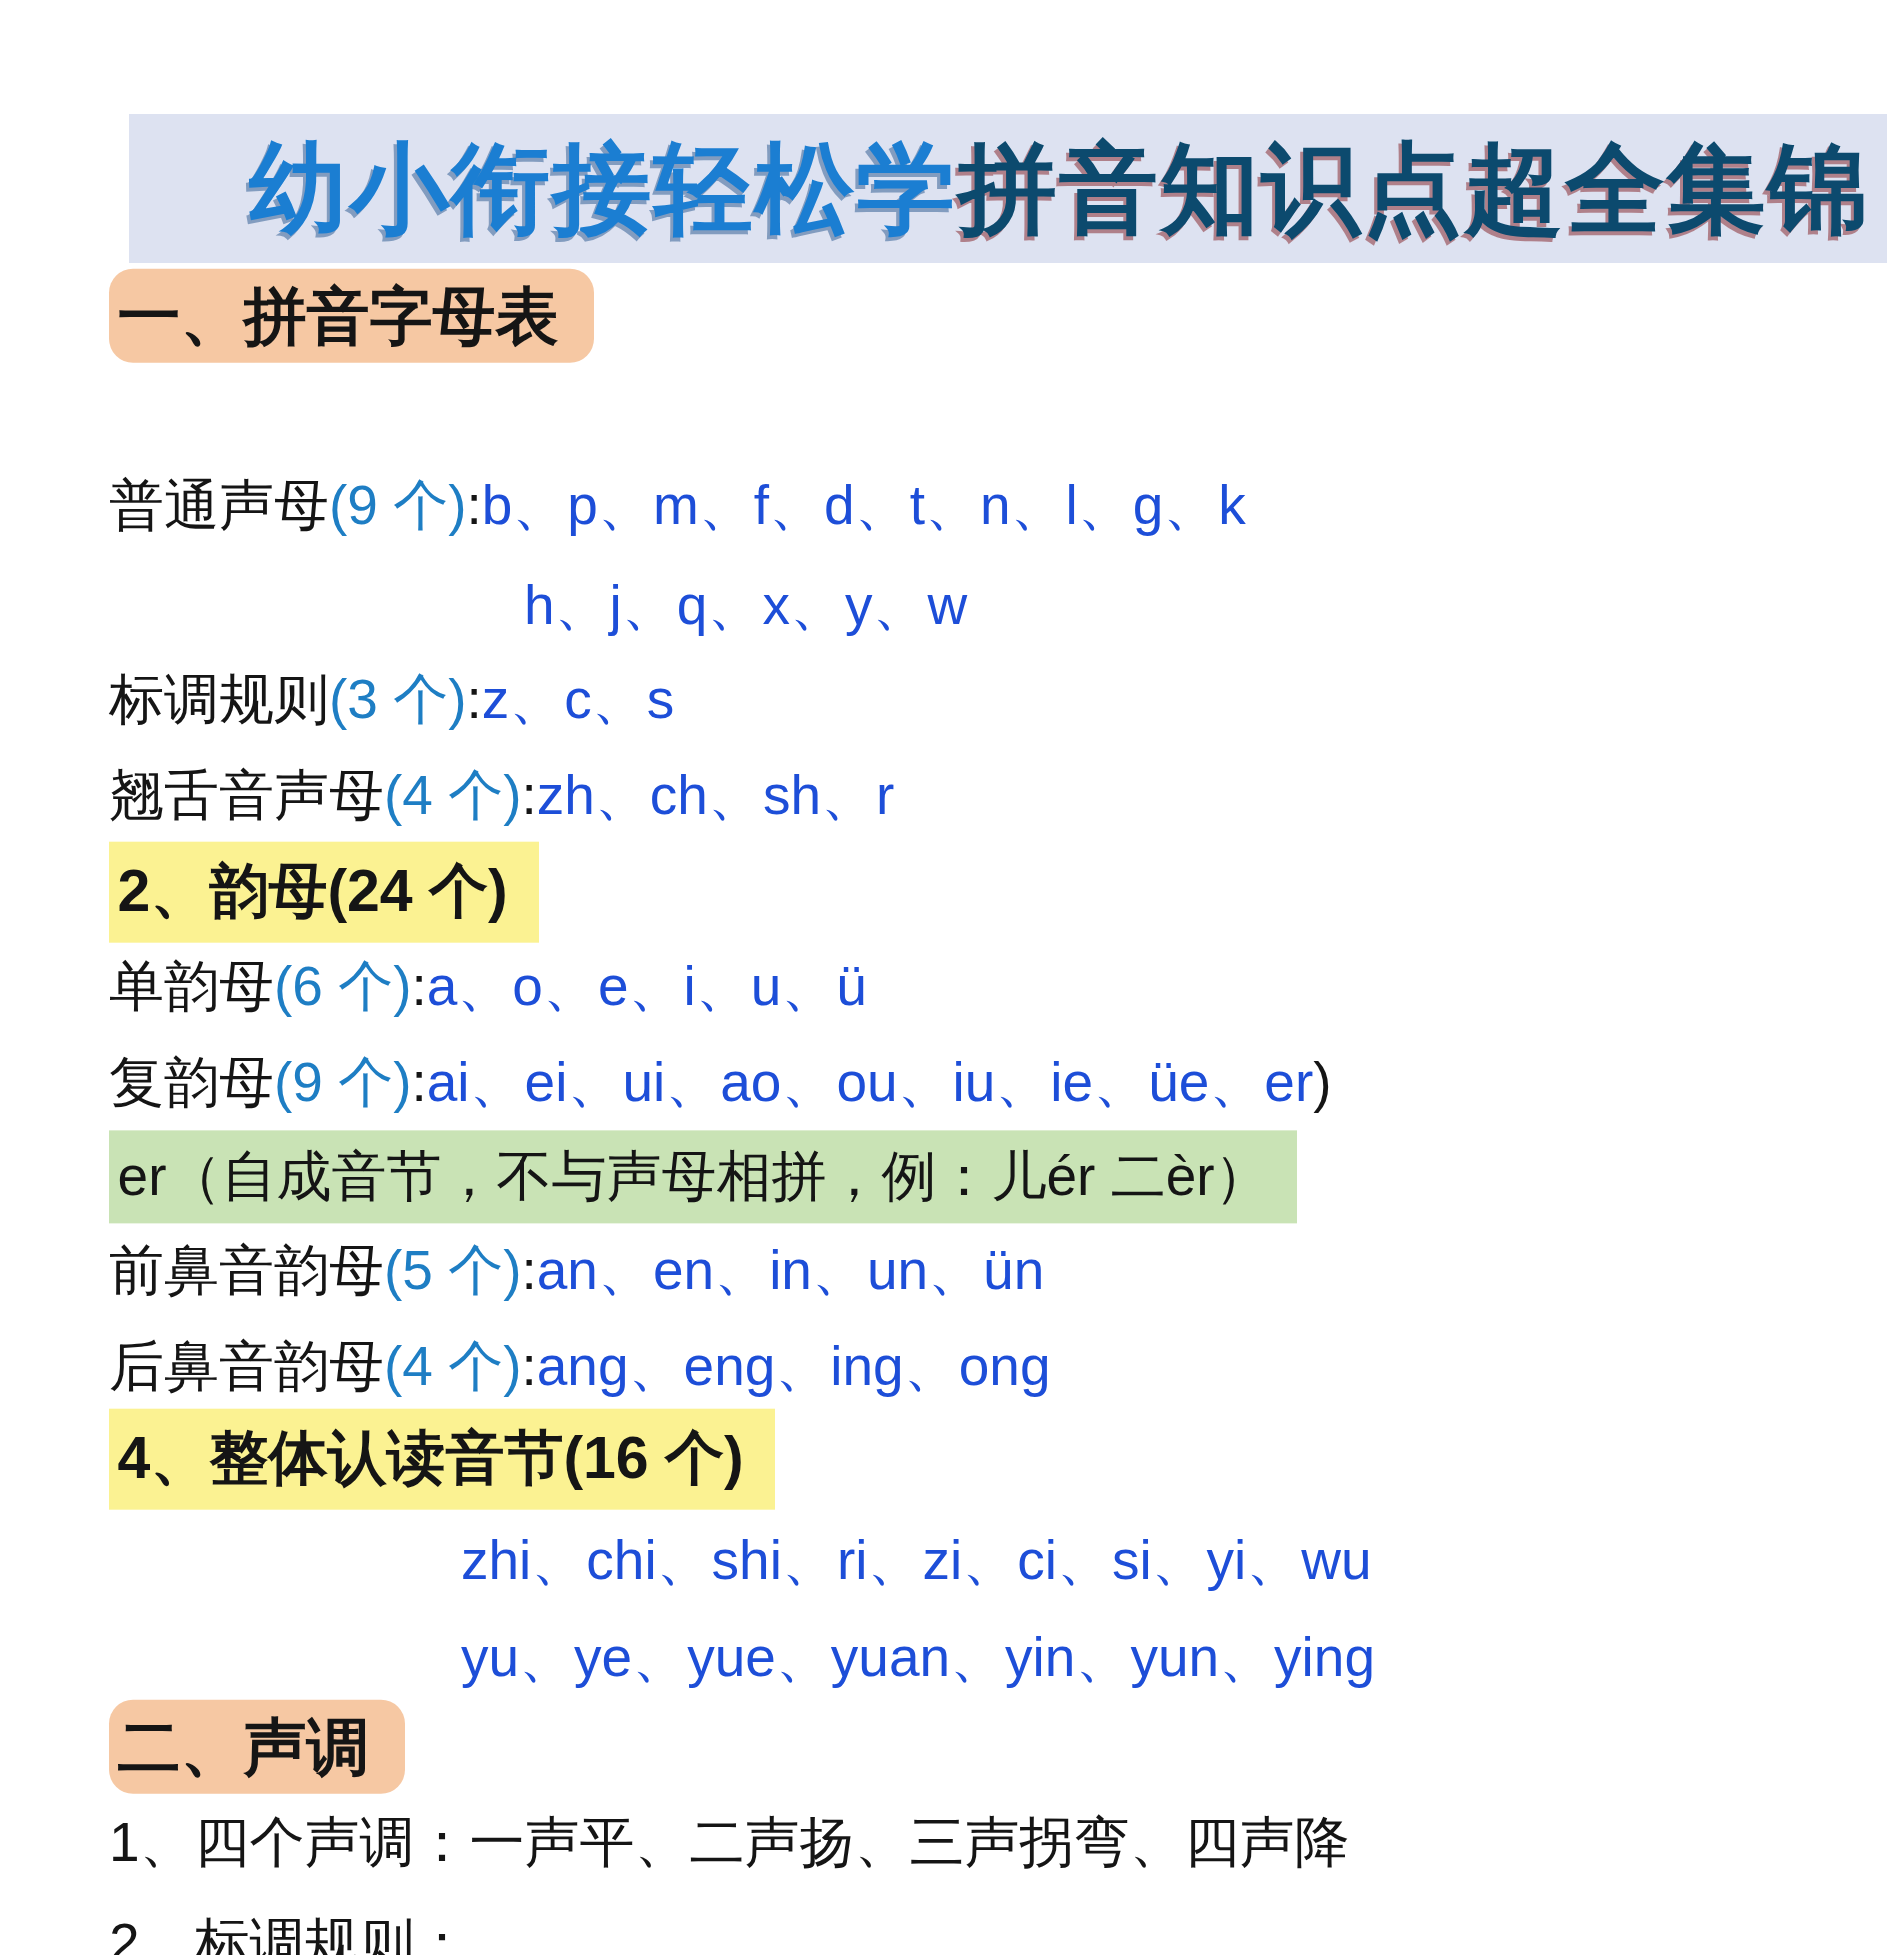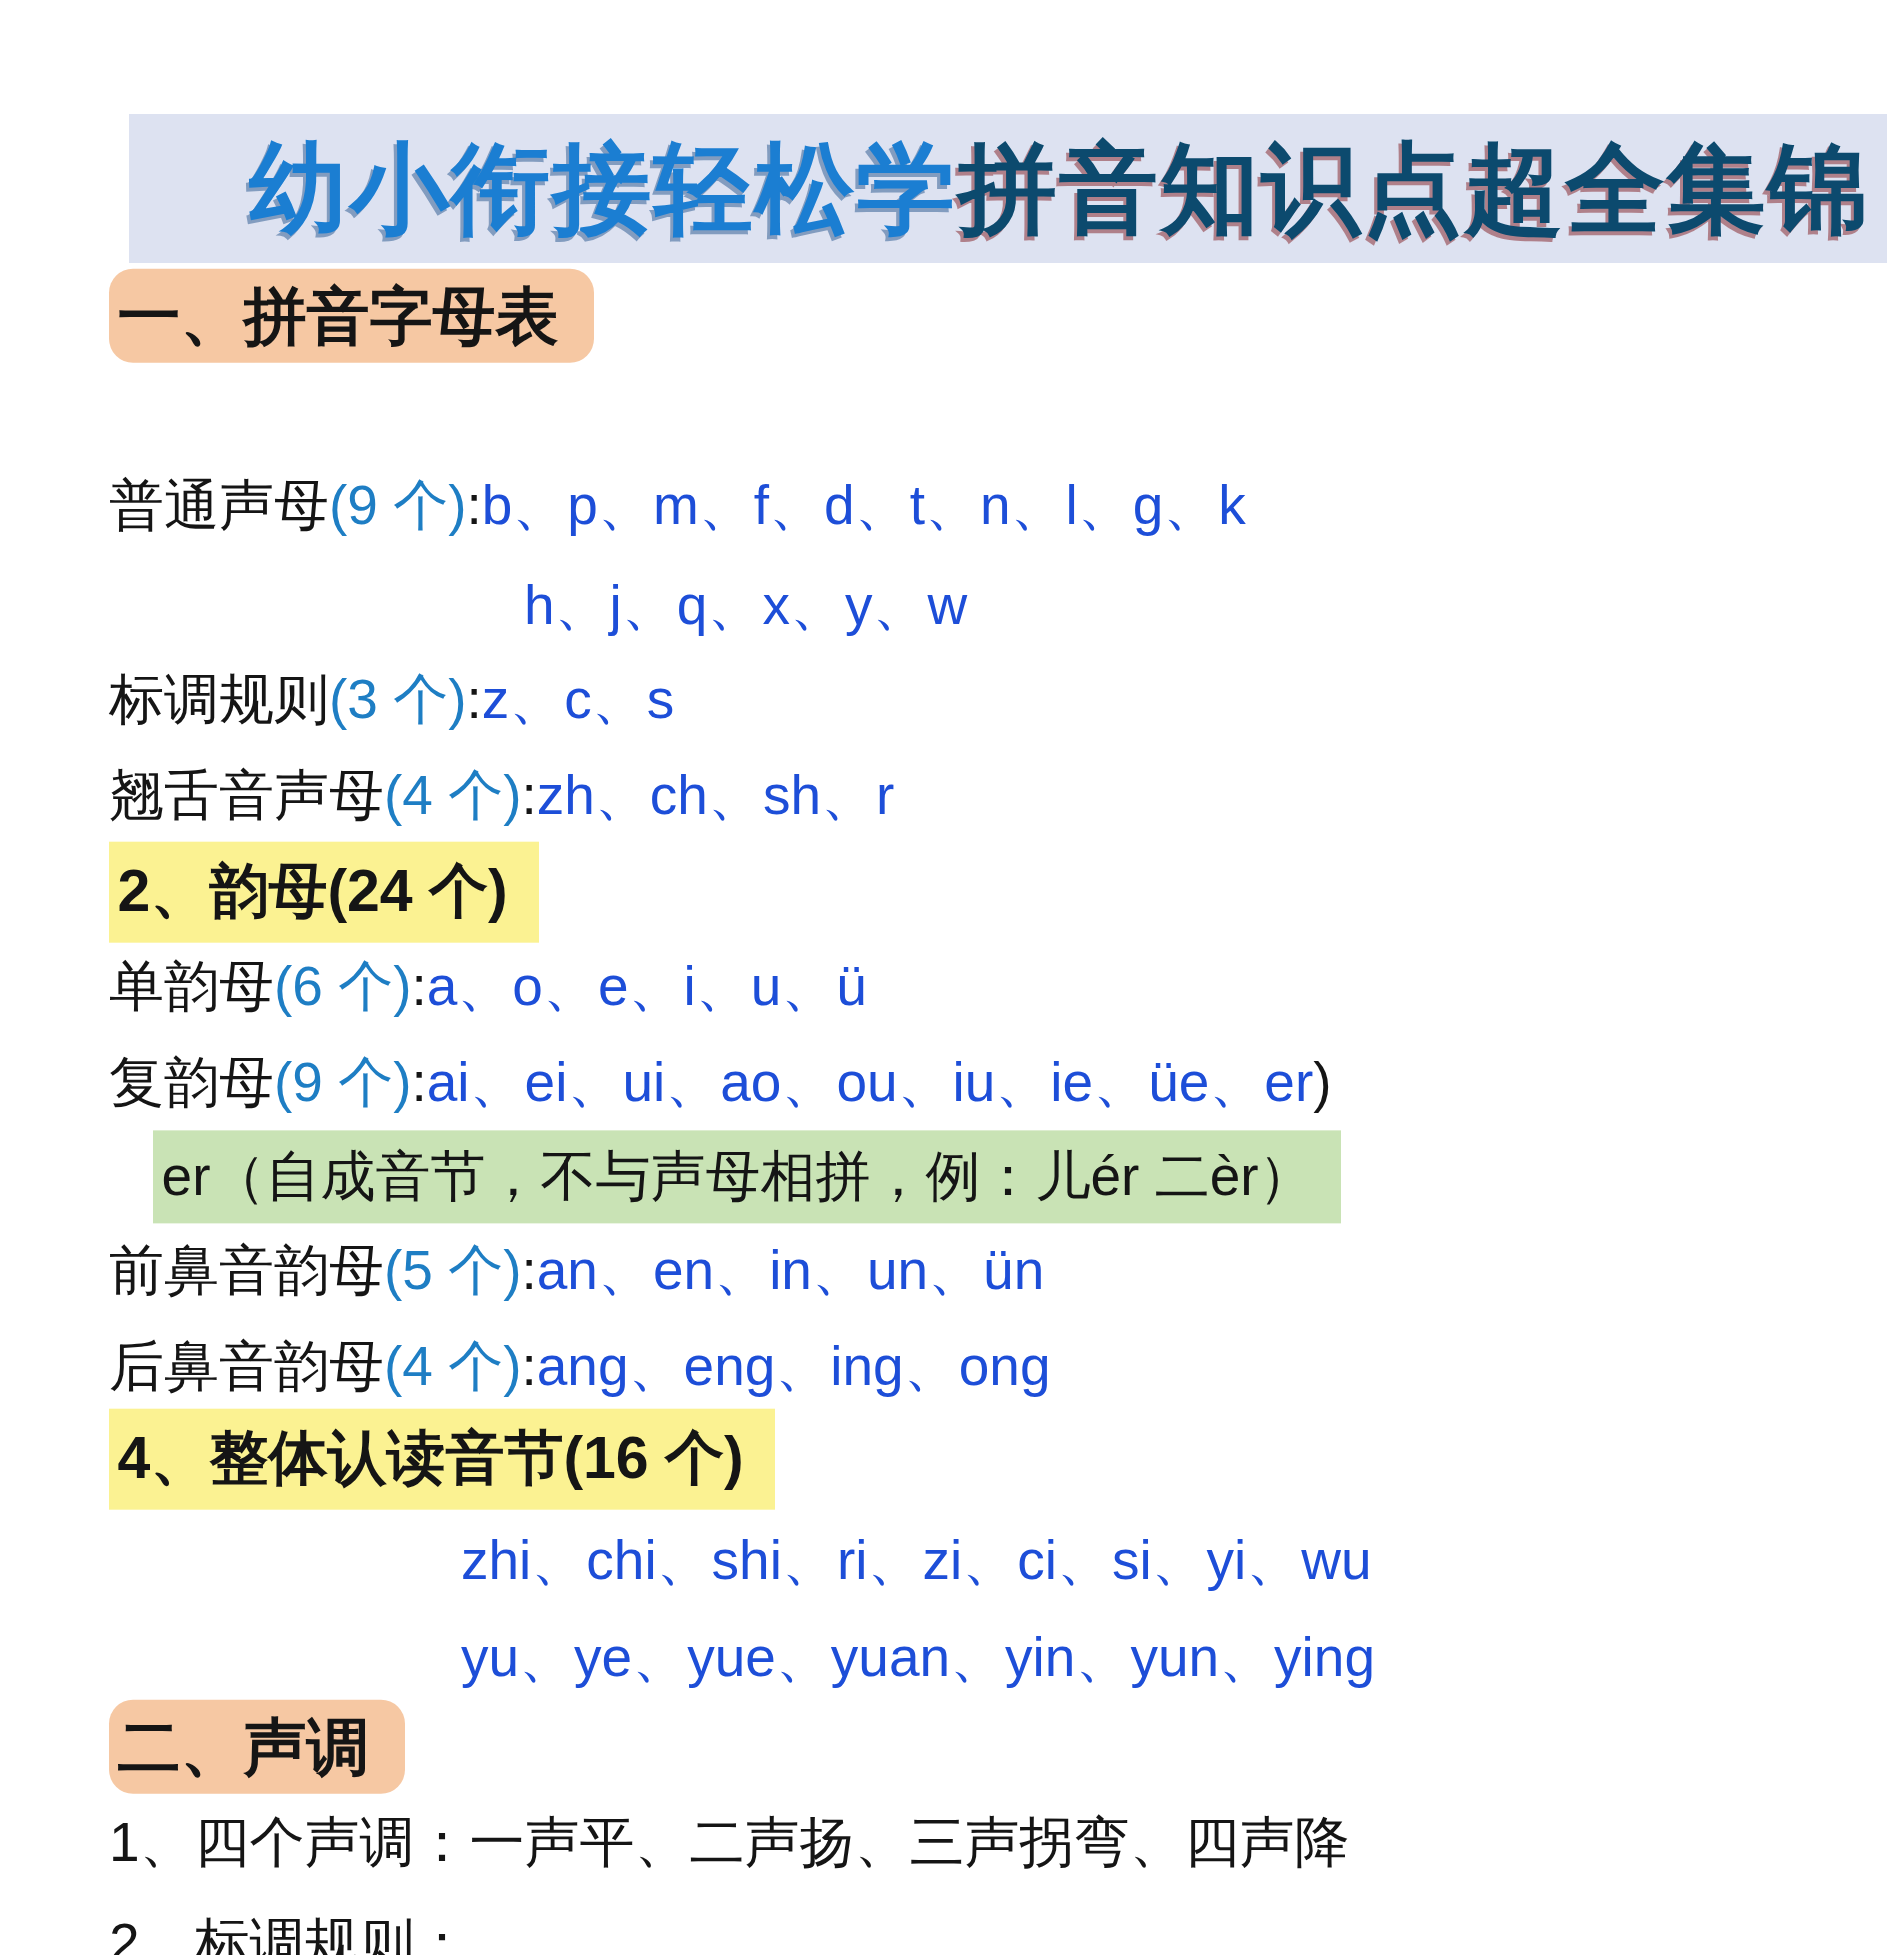"er（自成音节，不与声母相拼，例：儿ér 二èr）" .hl-green { margin-left: 44px -> none }
